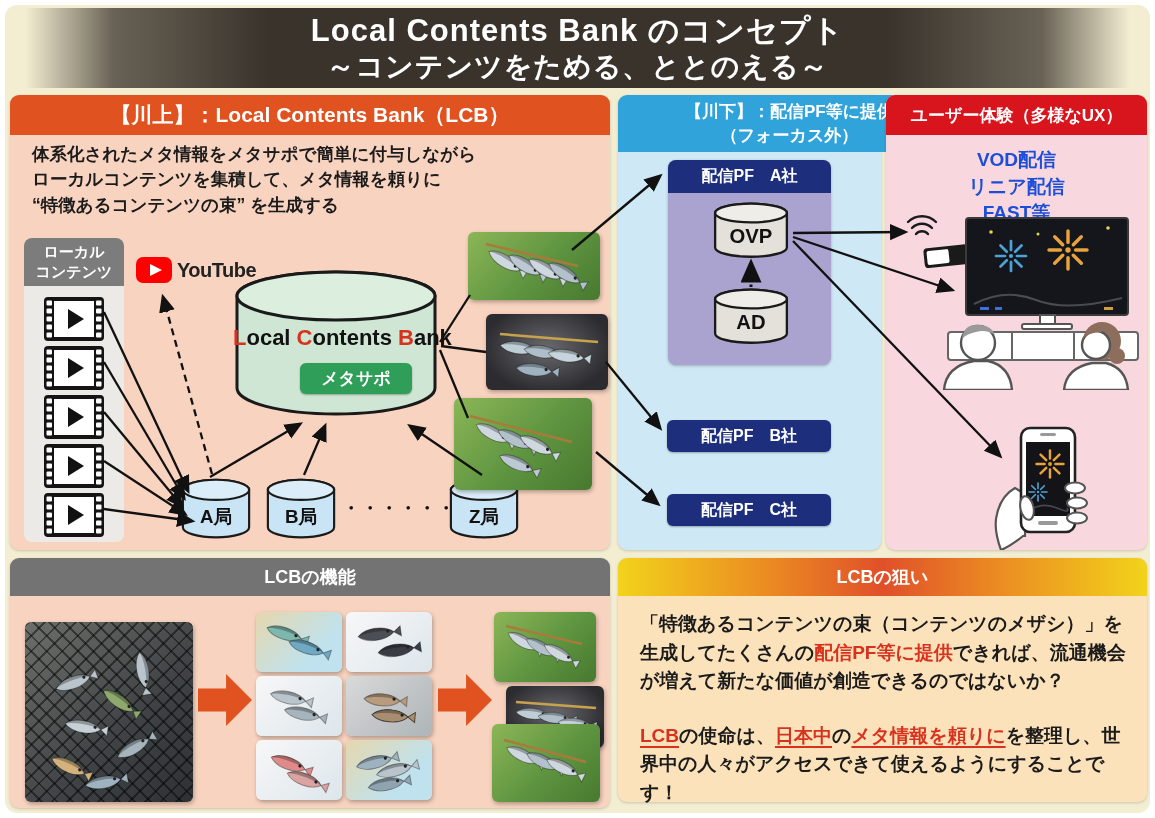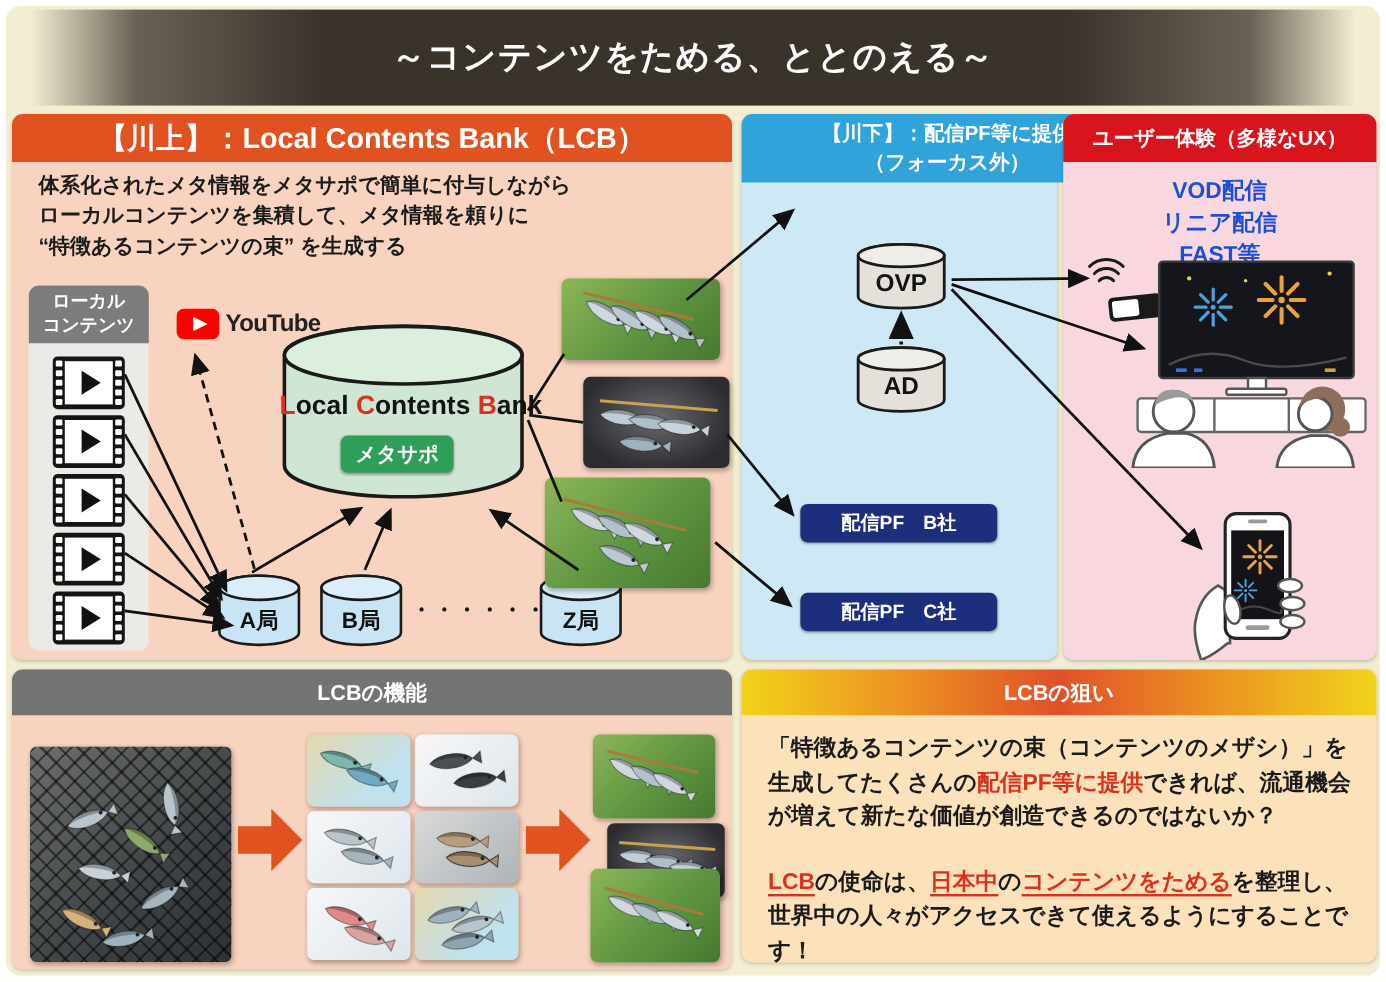"Local Contents Bank のコンセプト" div.t1 { html: none -> <div>Local Contents Bank のコンセプト</div> }
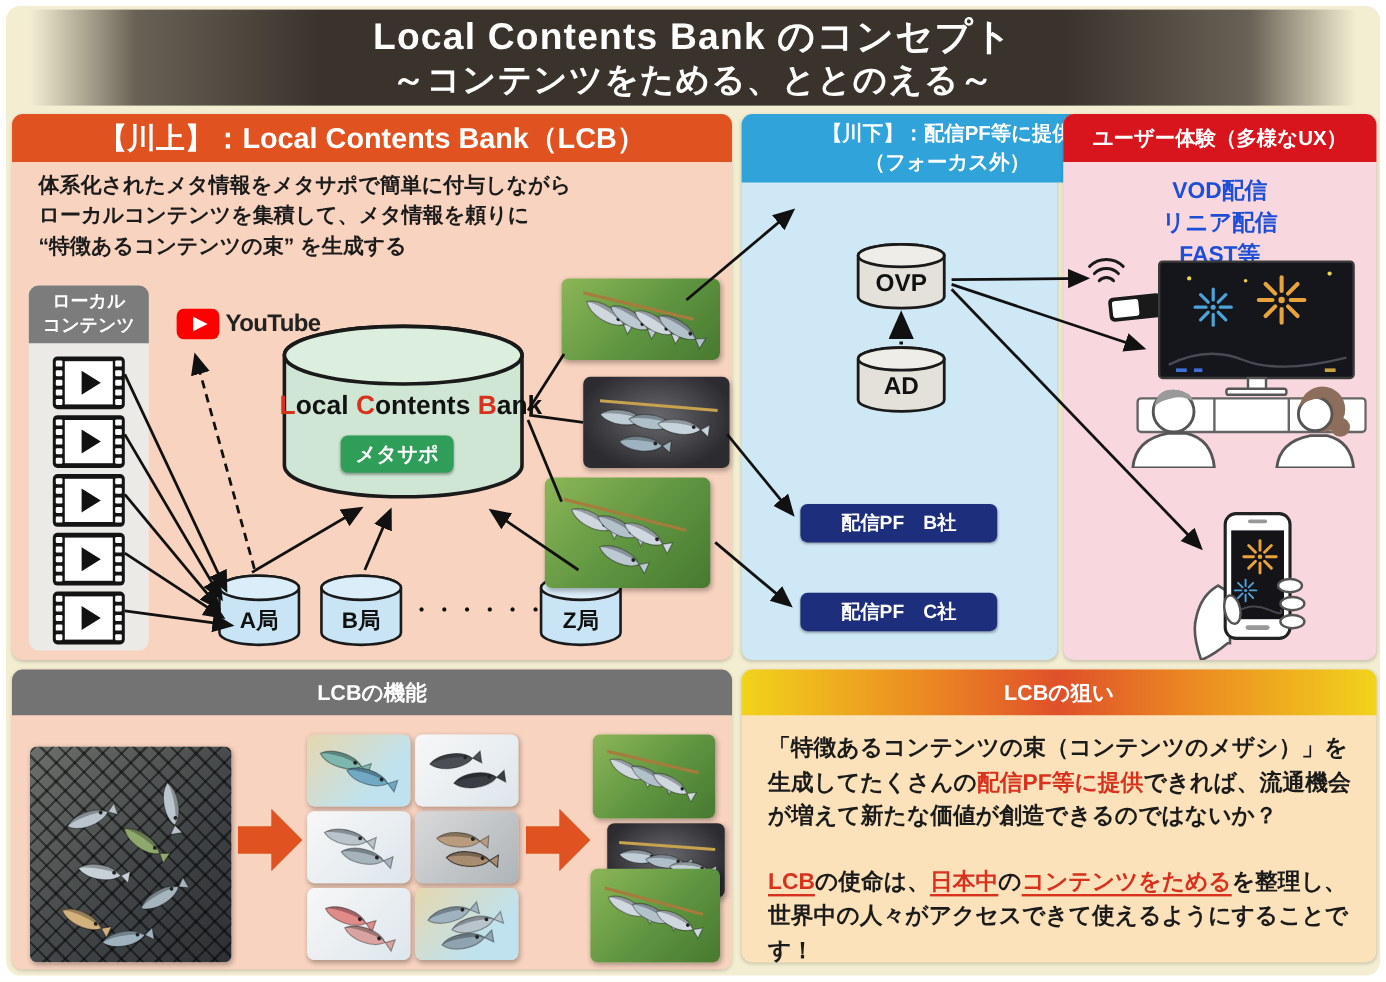"【川上】：Local Contents Bank（LCB）" #panel-lcb .panel-header { font-size: 24px -> 21px }
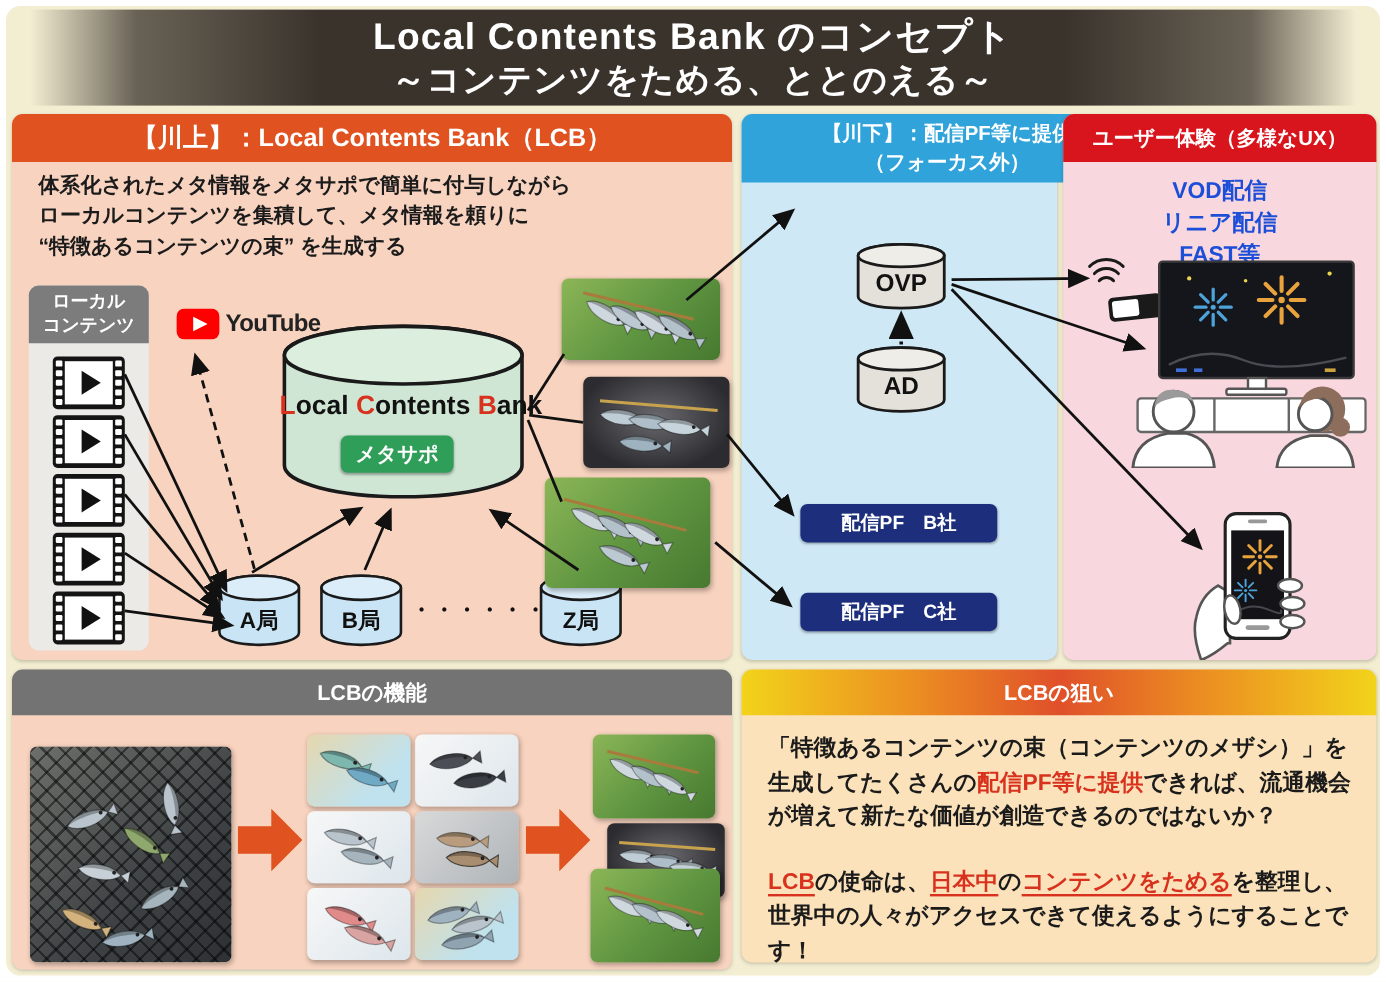"配信PF A社" div.pf-a-box { html: none -> <div> <div>配信PF A社</div> </div> }
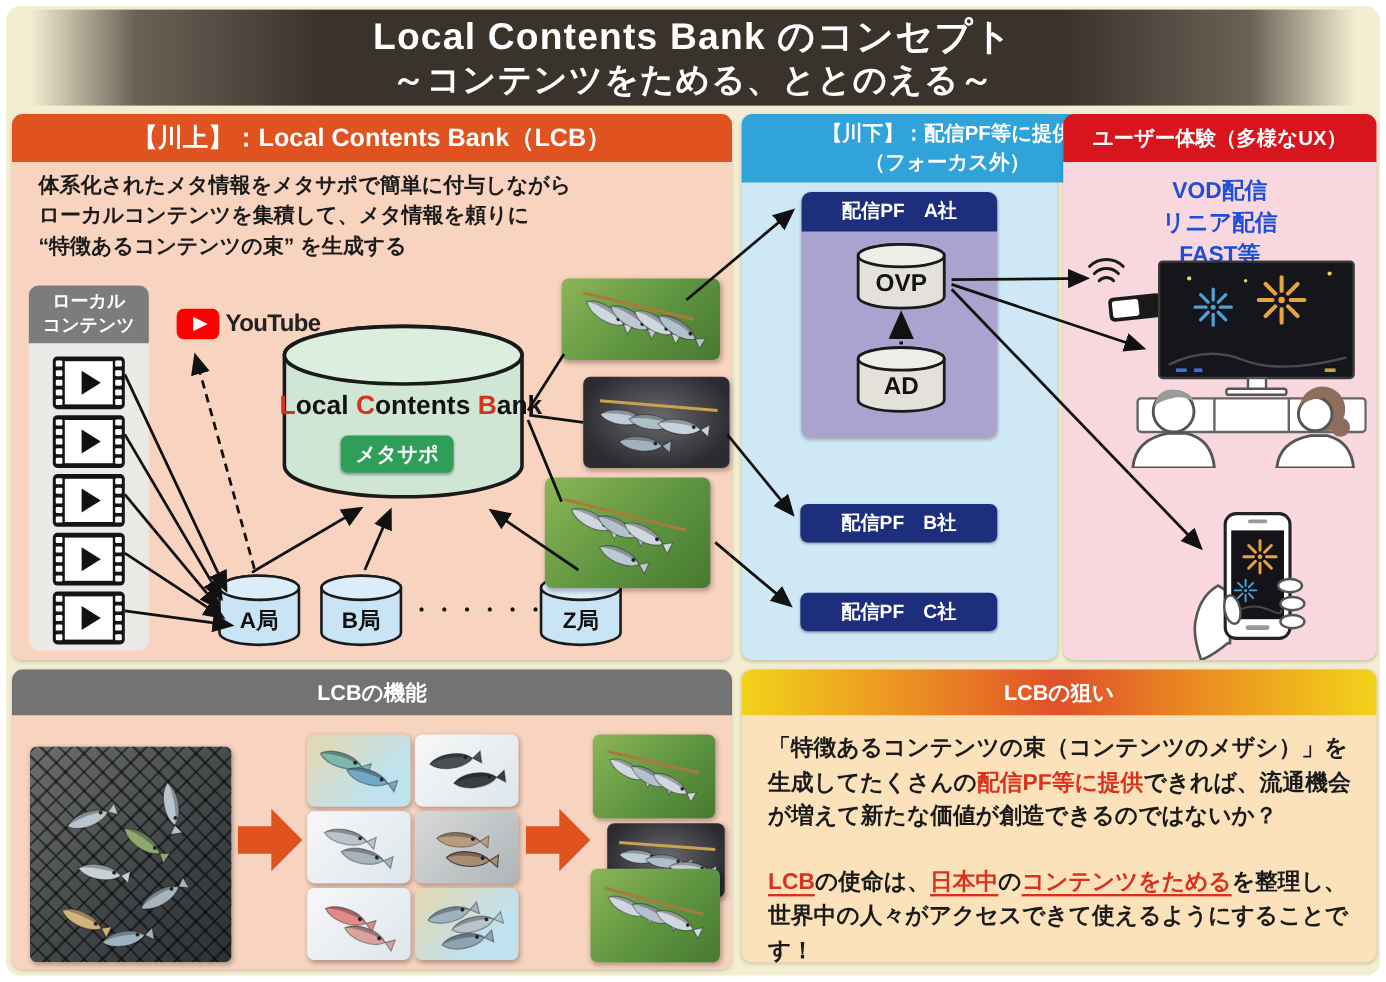"YouTube" .youtube { left: 147px -> 136px }
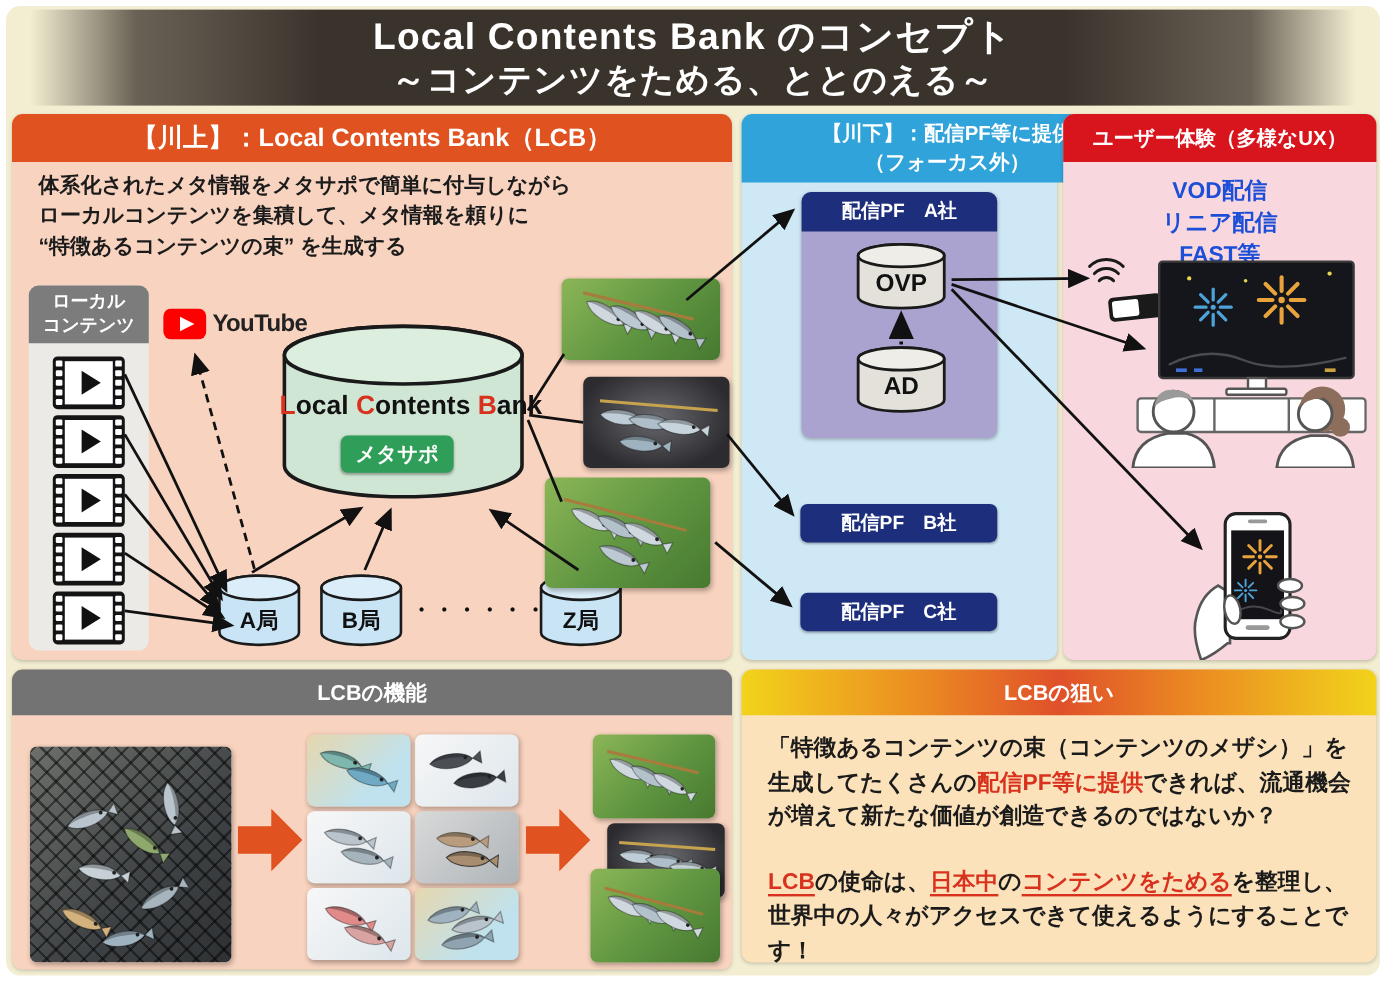"メタサポ" .metasapo { left: 284px -> 300px; width: 94px -> 112px }
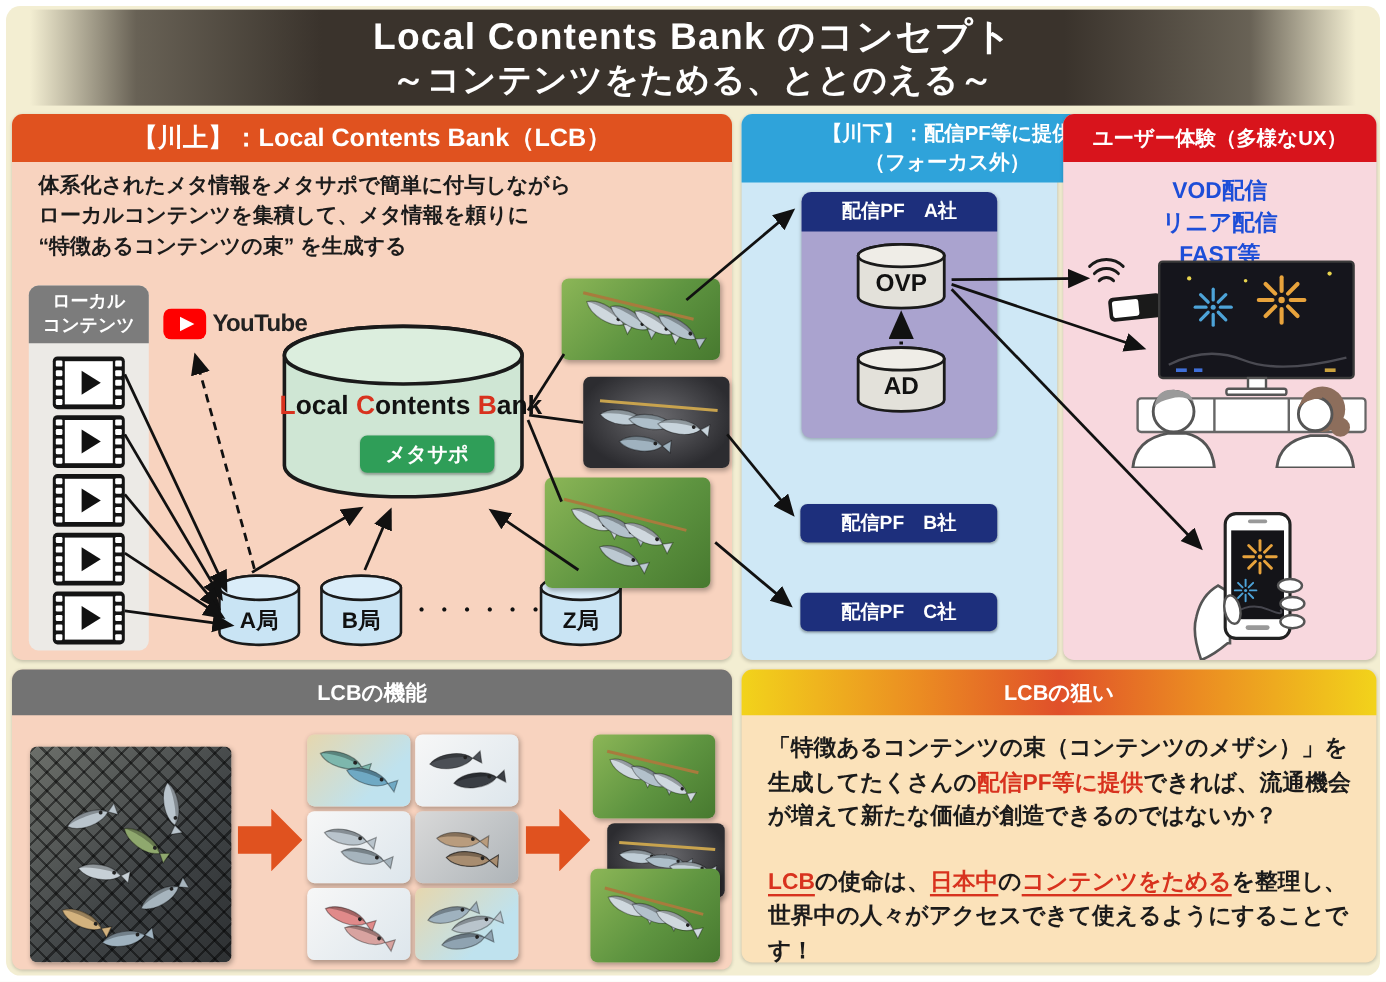"コンテンツをためる" span.red-u { text: コンテンツをためる -> メタ情報を頼りに }
